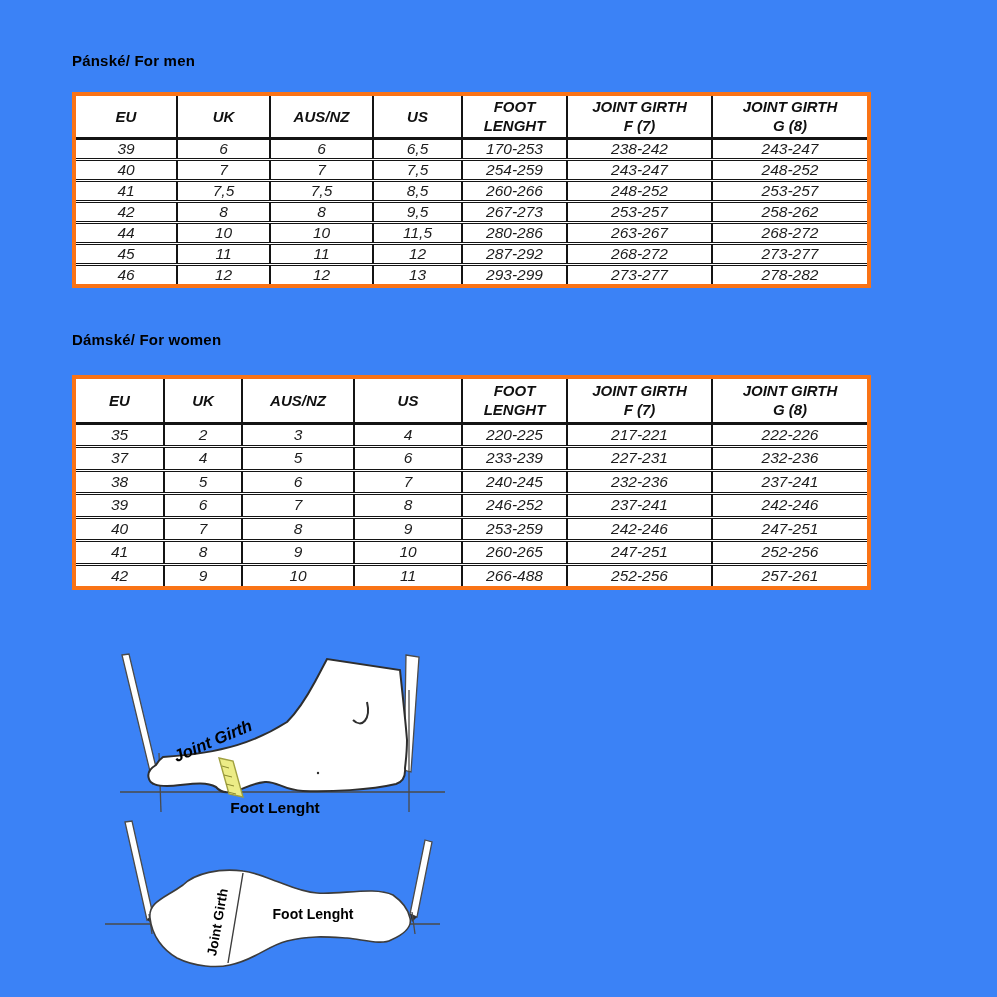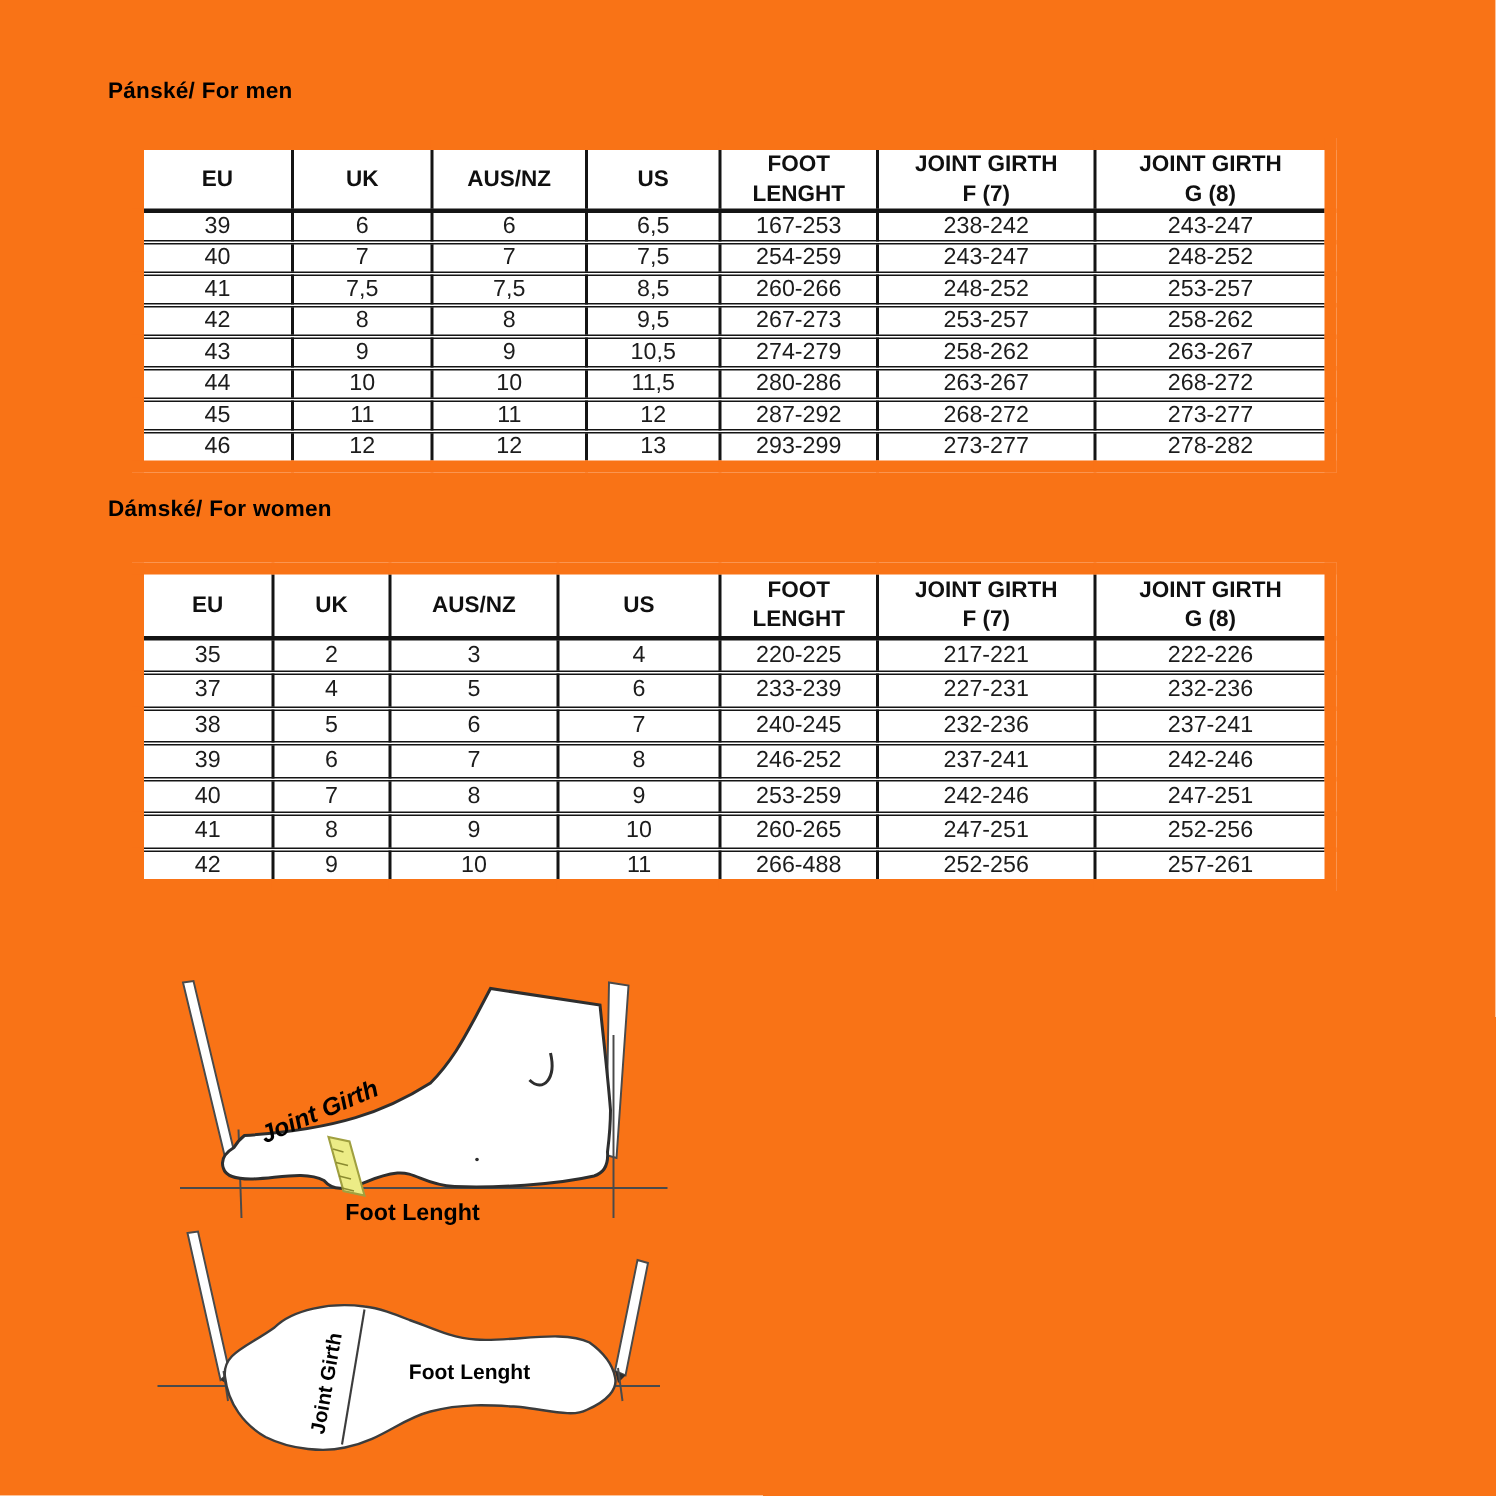"Pánské/ For men" .page { background: #f97316 -> #3b82f6 }
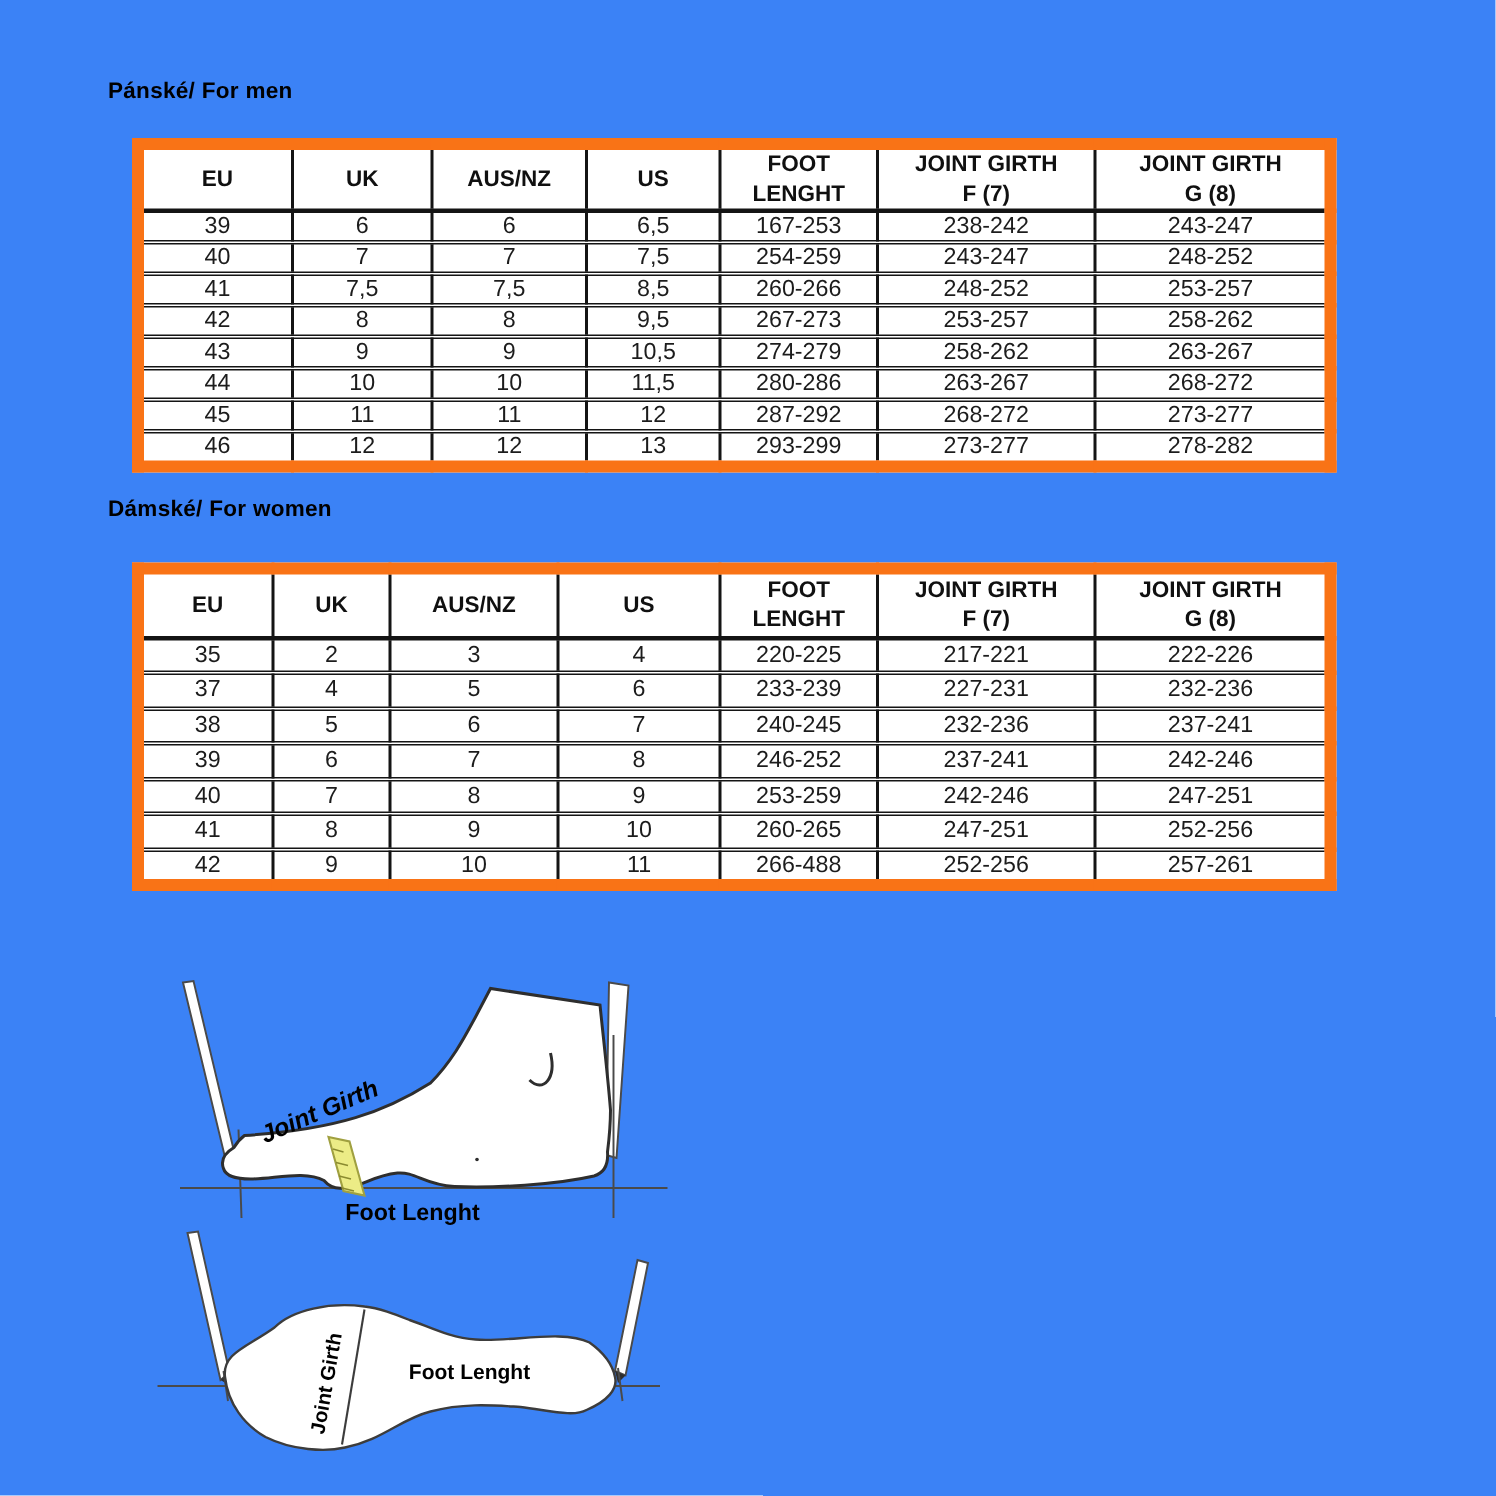"EU" table.size-table { border: 8px solid #f97316 -> 4px solid #f97316; font-style: none -> italic; left: 88px -> 72px }
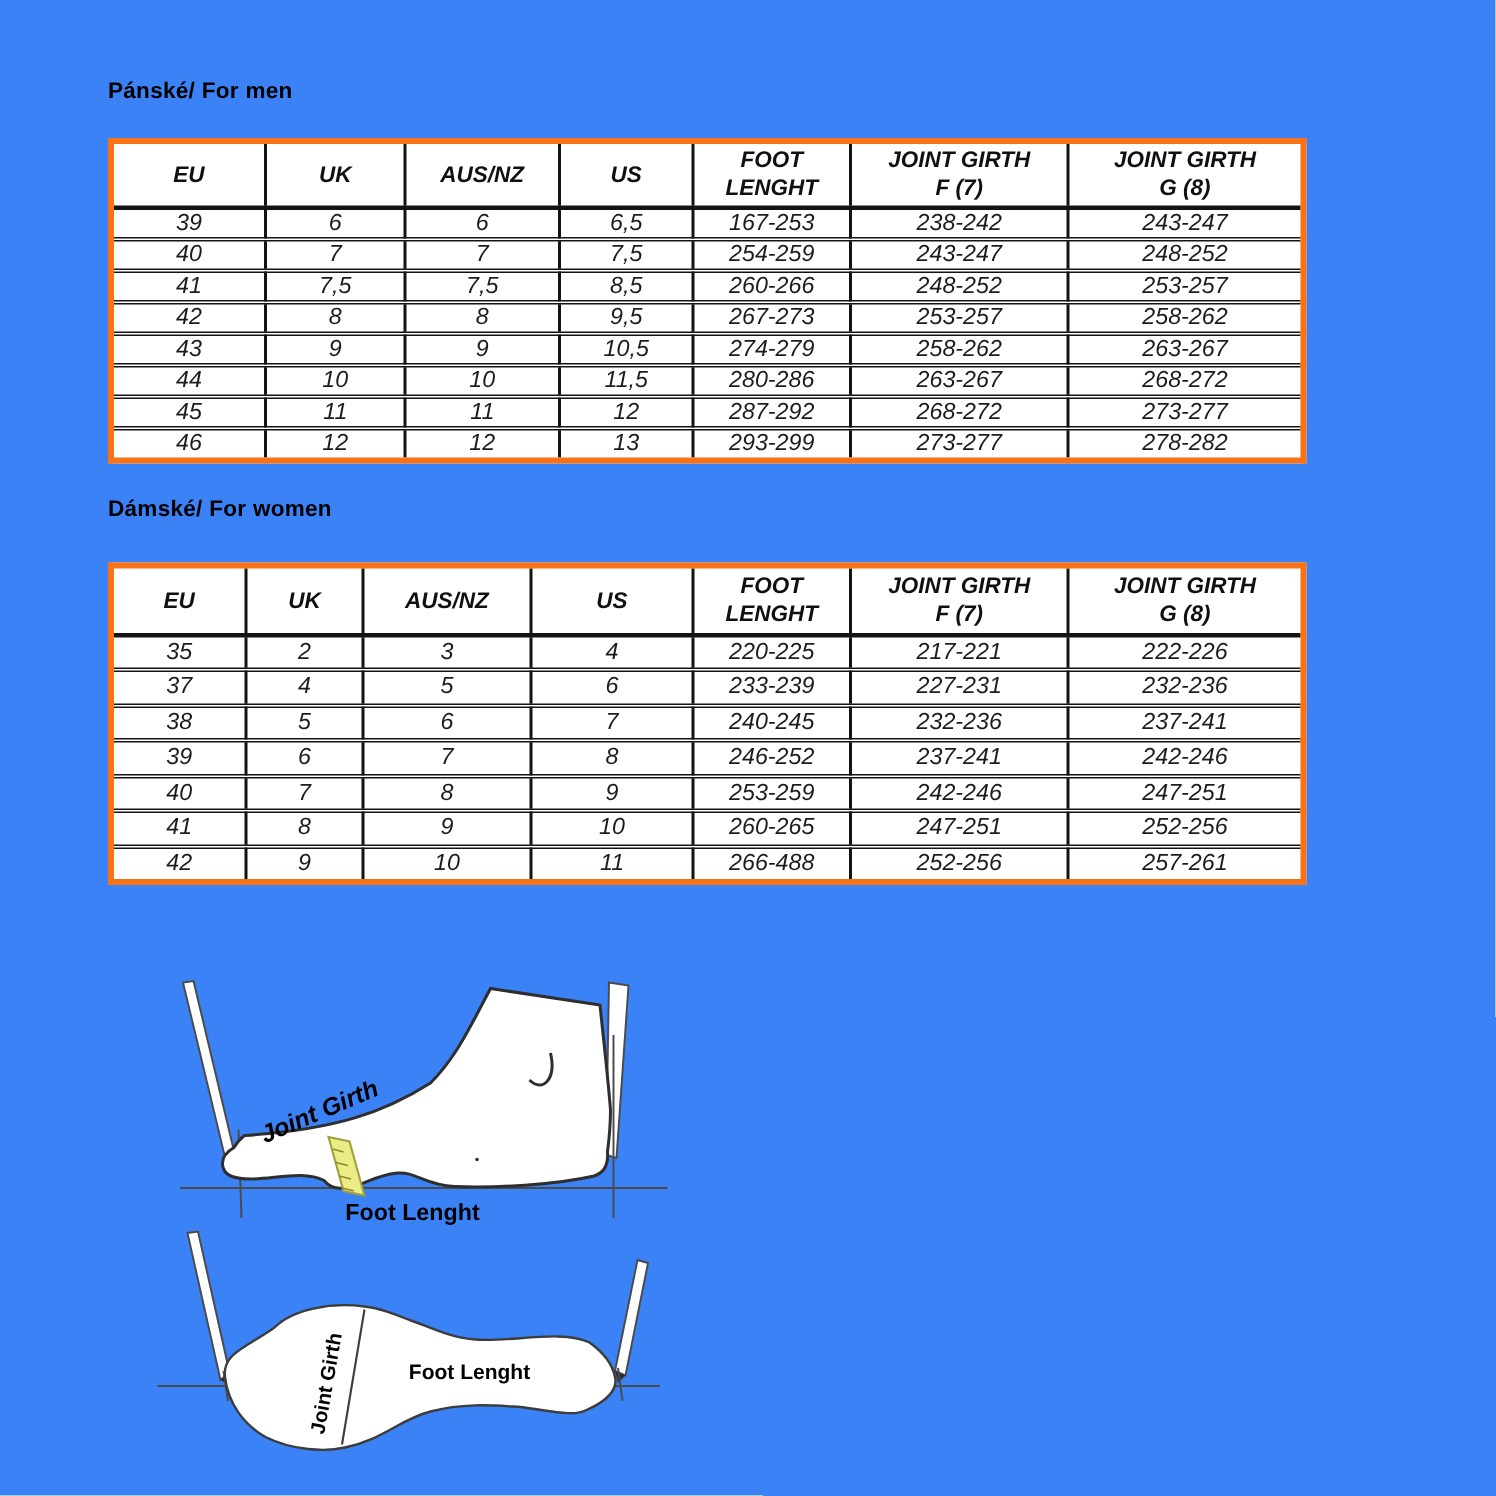"167-253" td { text: 167-253 -> 170-253 }
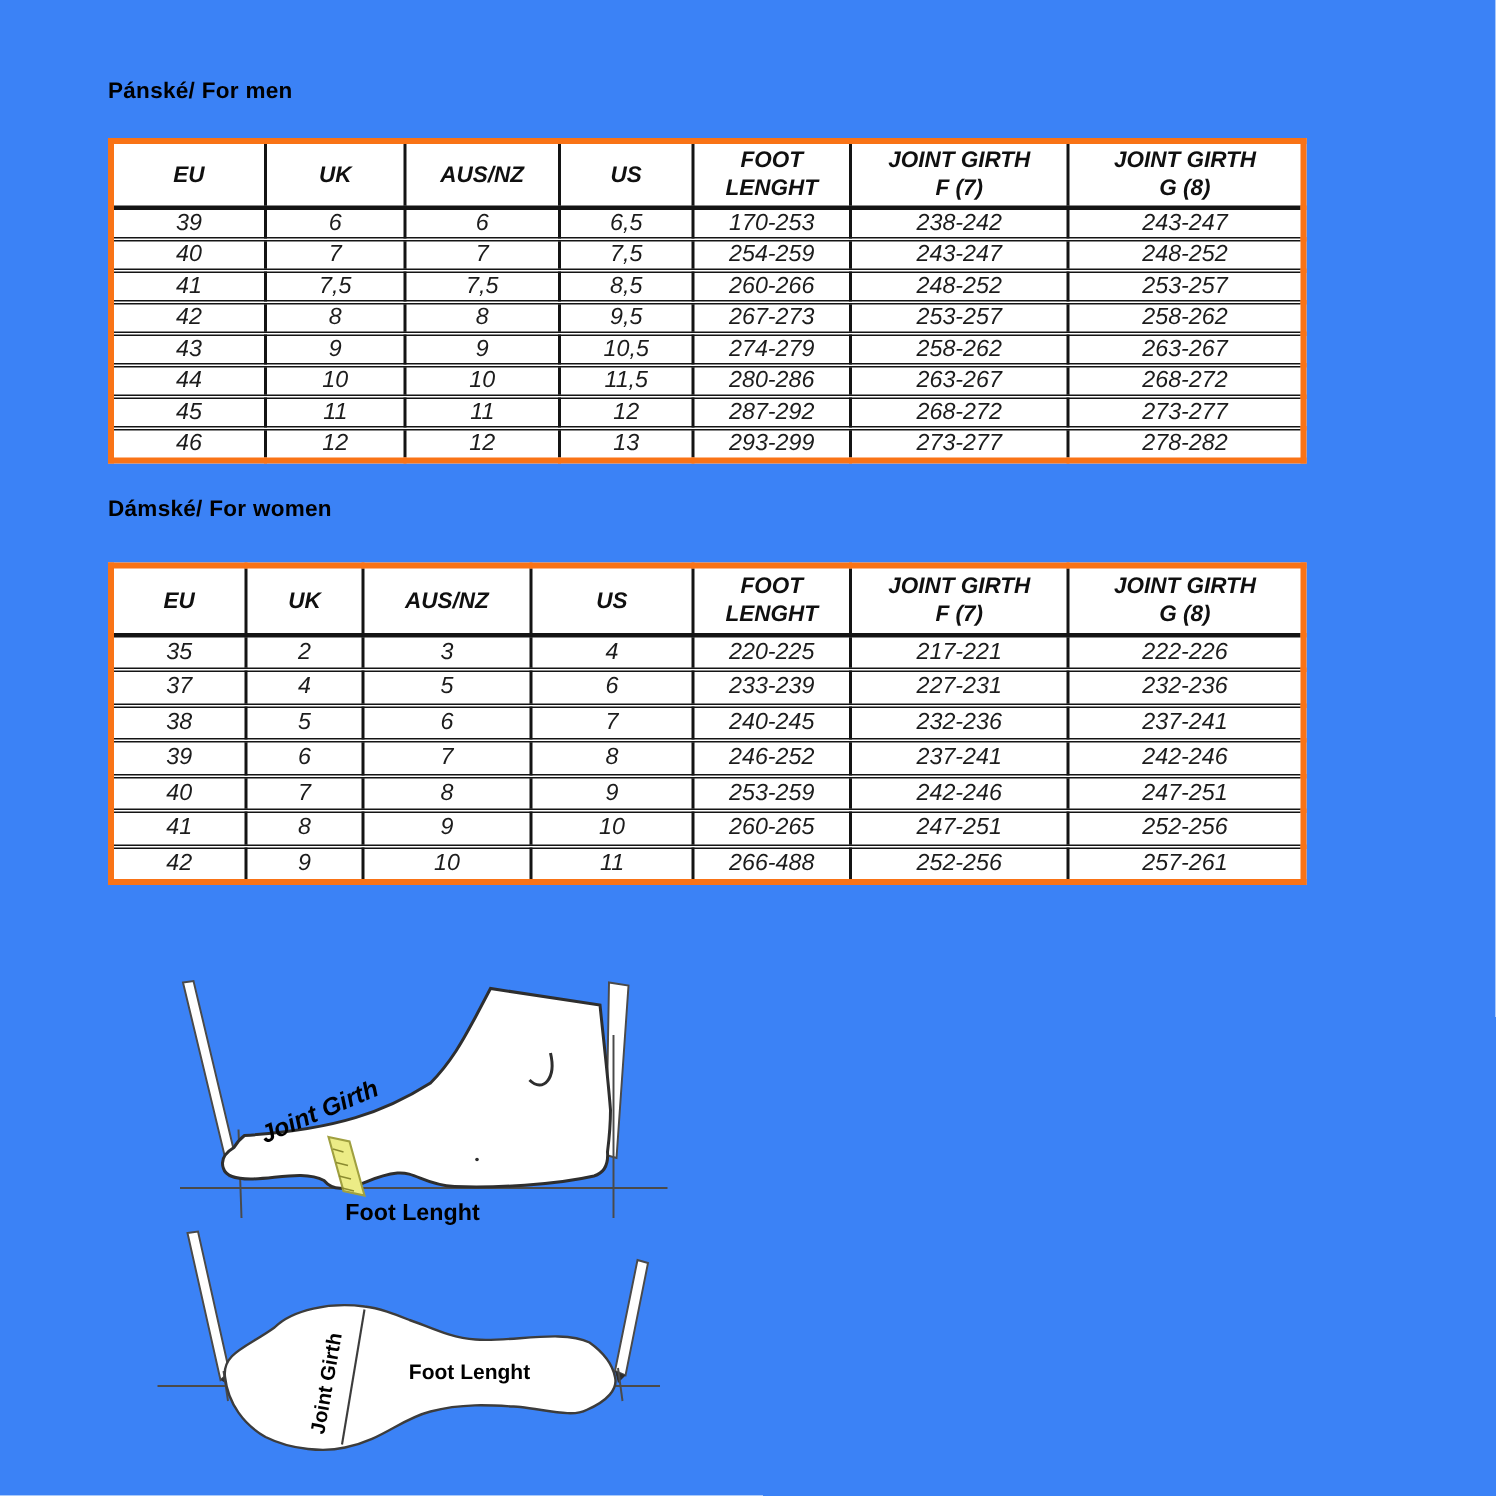"43" tr { html: <tr> <td>43</td> <td>9</td> <td>9</td> <td>10,5</td> <td>274-279</td> <td>258-262</td> <td>263-267</td> </tr> -> none }
